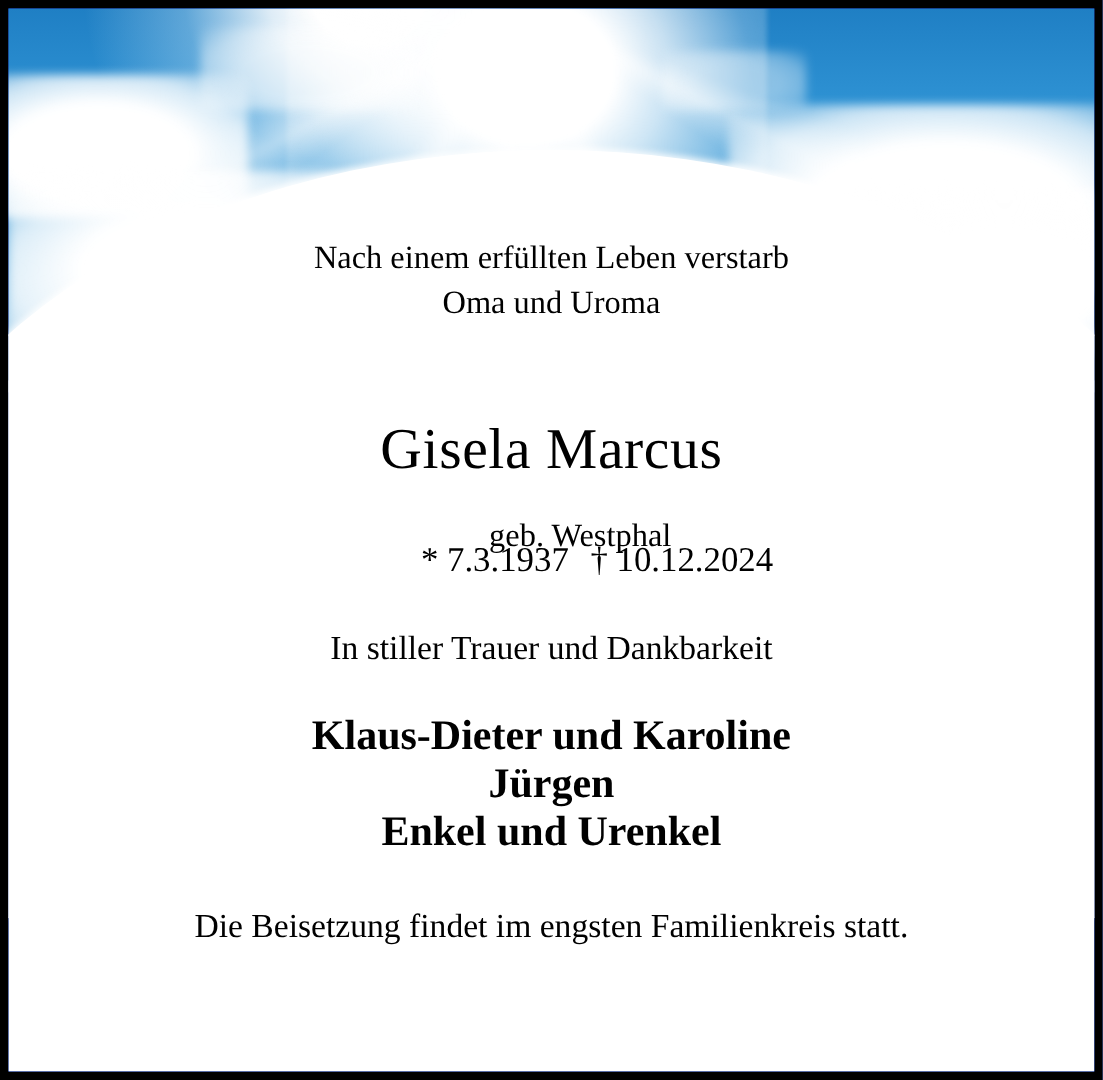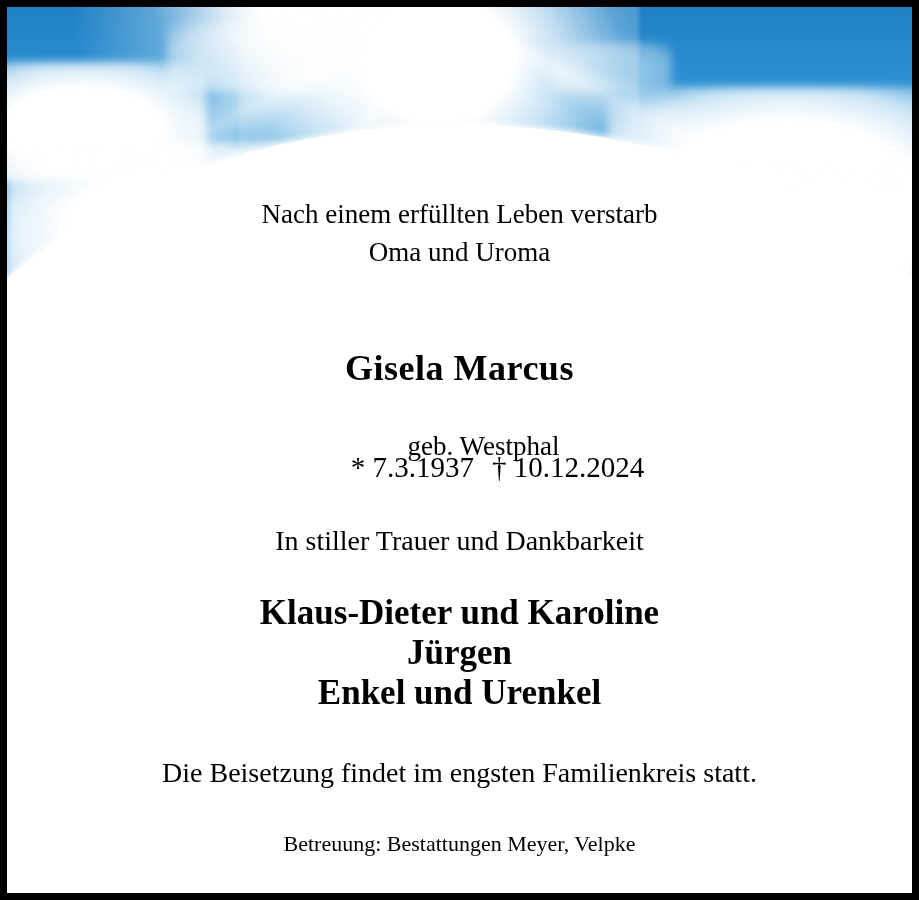"Gisela Marcus" .name { font-size: 36px -> 48px; font-weight: bold -> normal }
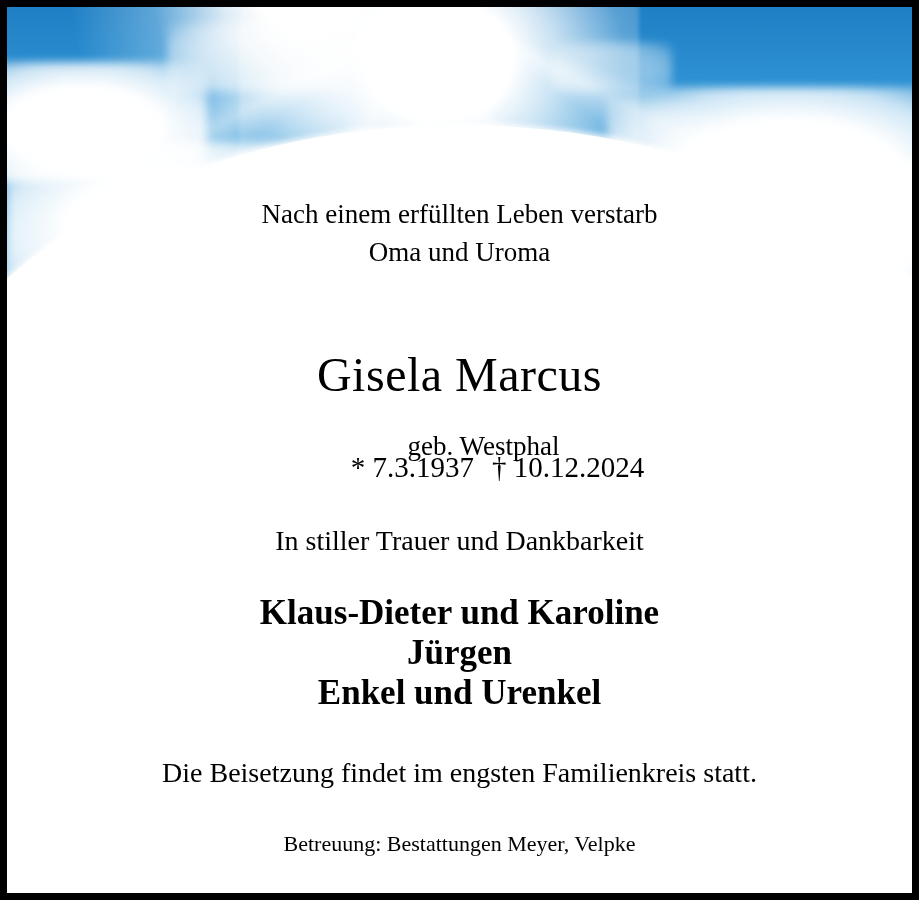"Betreuung: Bestattungen Meyer, Velpke" div.care { html: <div>Betreuung: Bestattungen Meyer, Velpke</div> -> none }
